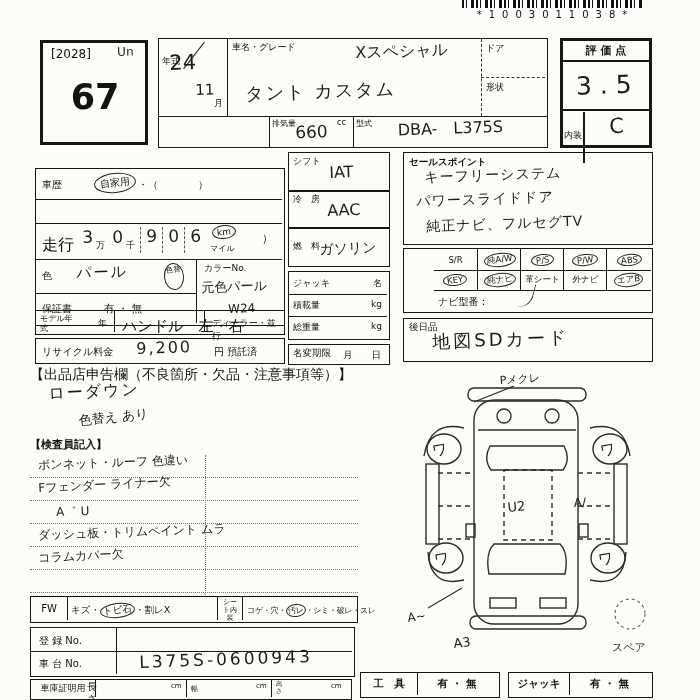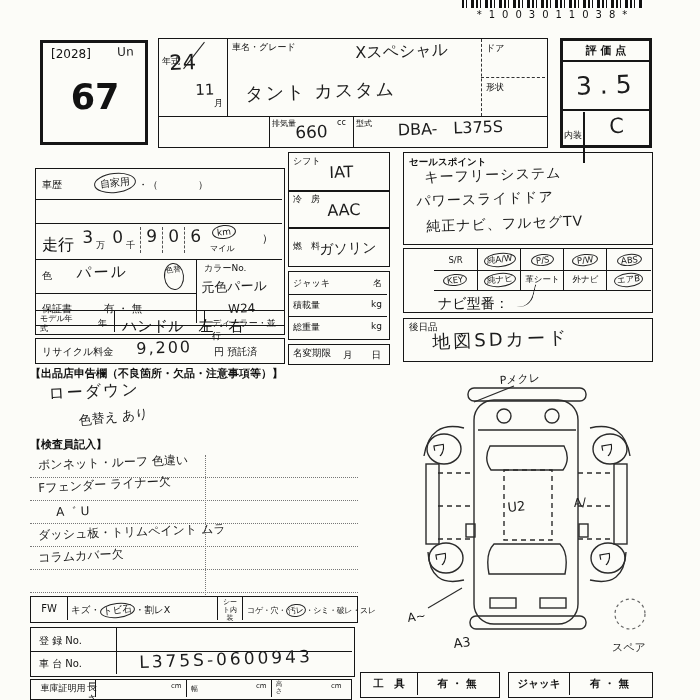"ナビ型番：" span.a { font-size: 14px -> 10px }
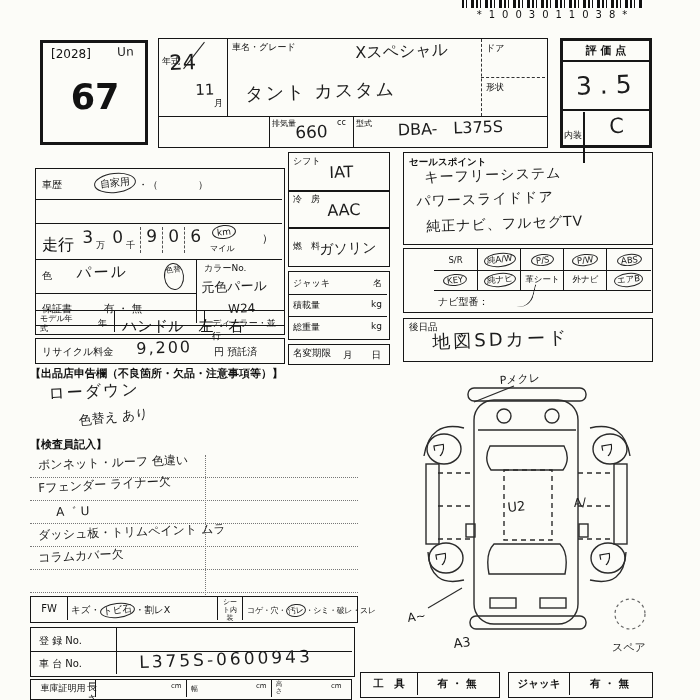"【出品店申告欄（不良箇所・欠品・注意事項等）】" div.a { font-size: 11px -> 14px; font-weight: bold -> normal }
